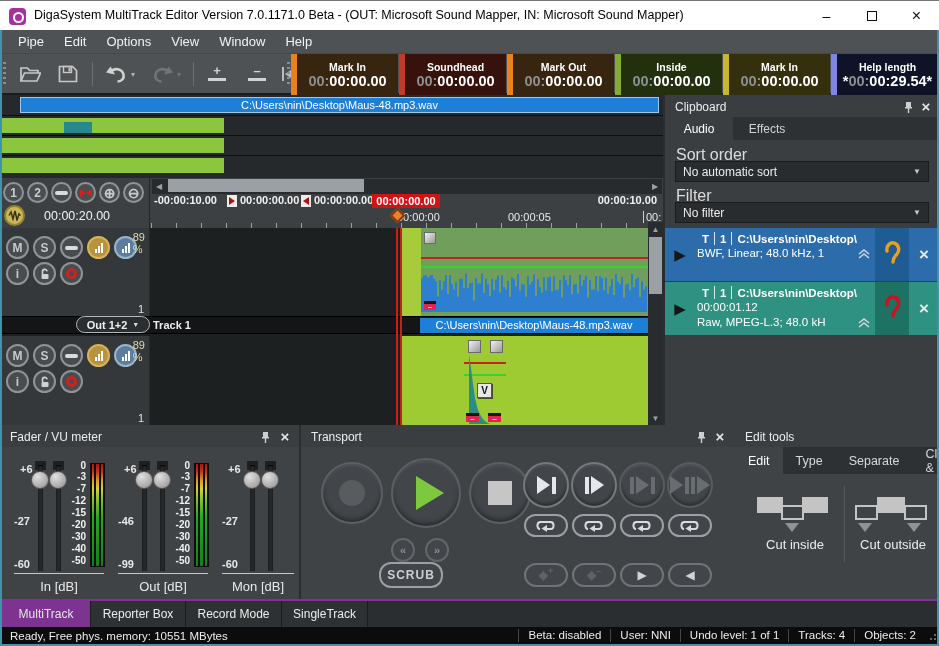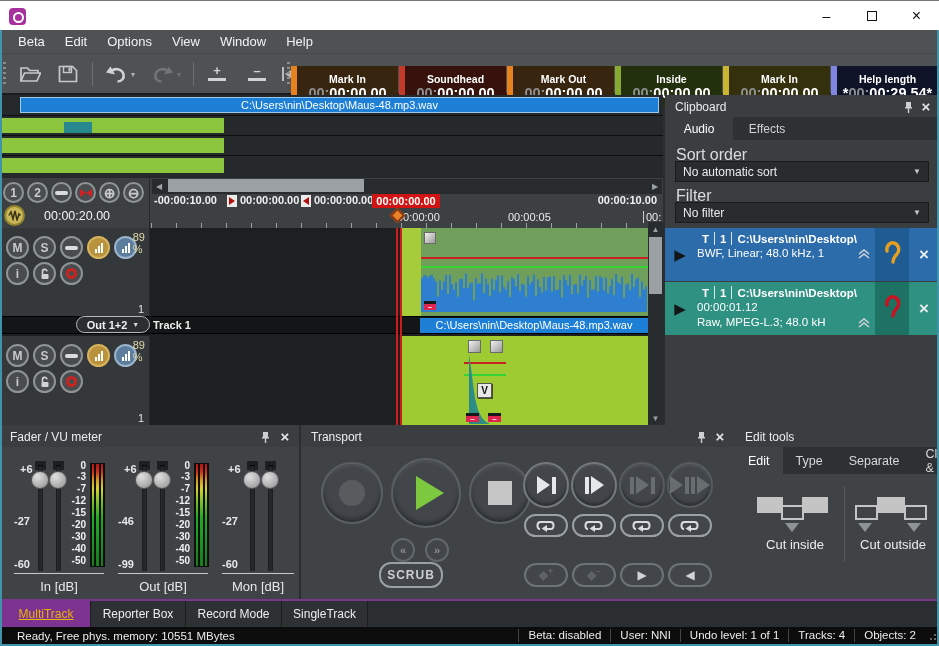"DigaSystem MultiTrack Editor Version" div.title-text { html: none -> <div>DigaSystem MultiTrack Editor Version 7.0.1171.0 Beta - (OUT: Microsoft Sound Mapper, IN: Microsoft Sound Mapper)</div> }
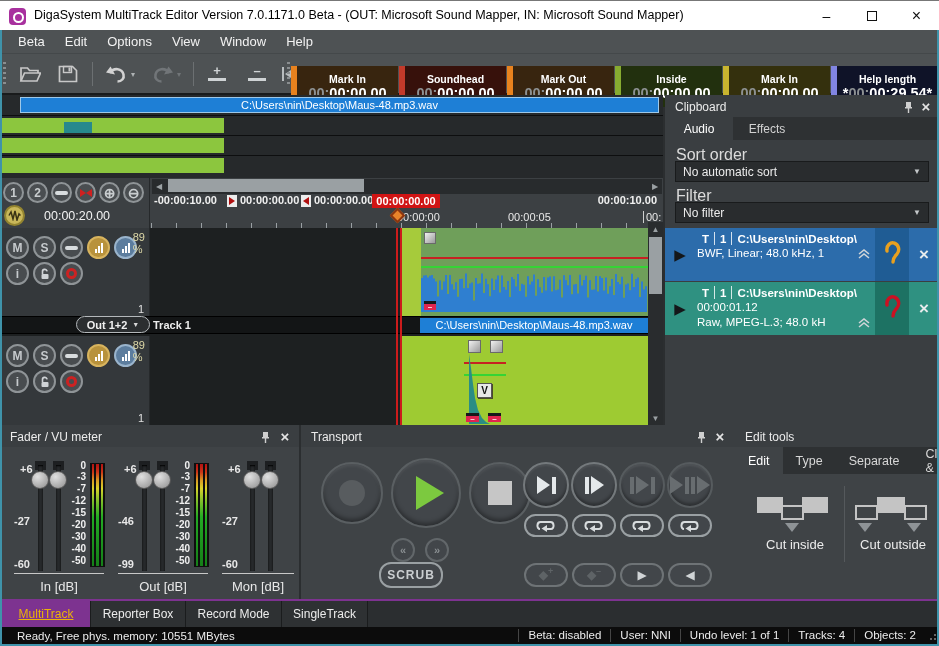"Beta" span.menu-item { text: Beta -> Pipe }
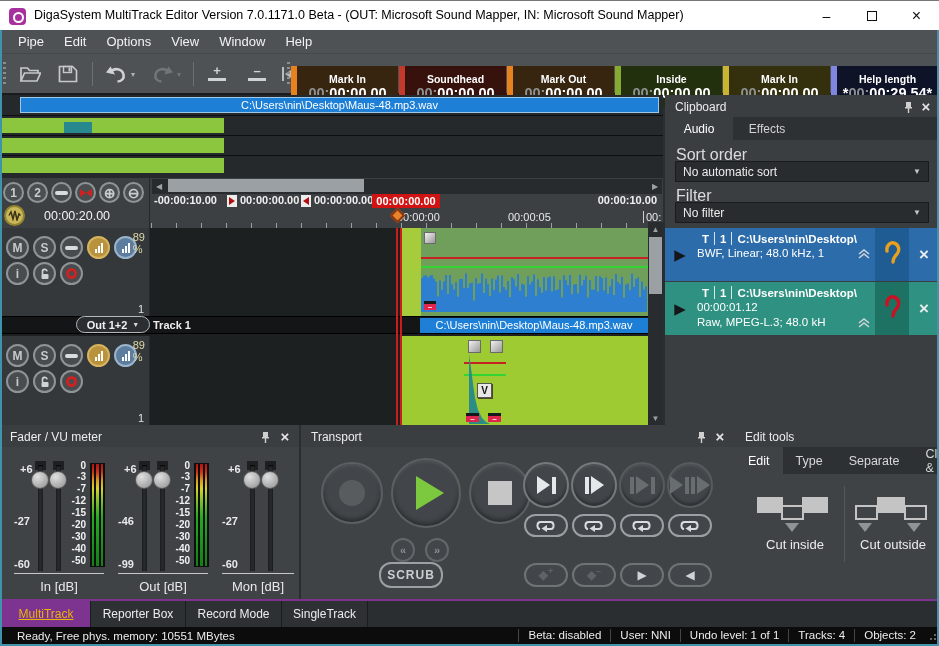"Mark In" .displays { margin-top: 12px -> none }
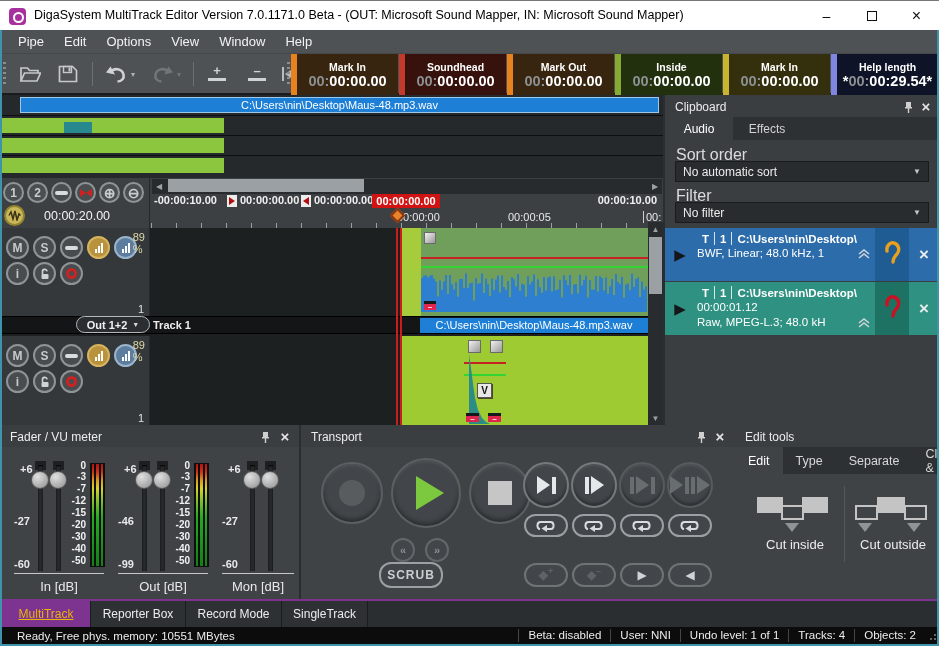"MultiTrack" .btab.active { color: #eab308 -> #e5e5e5; text-decoration: underline -> none }
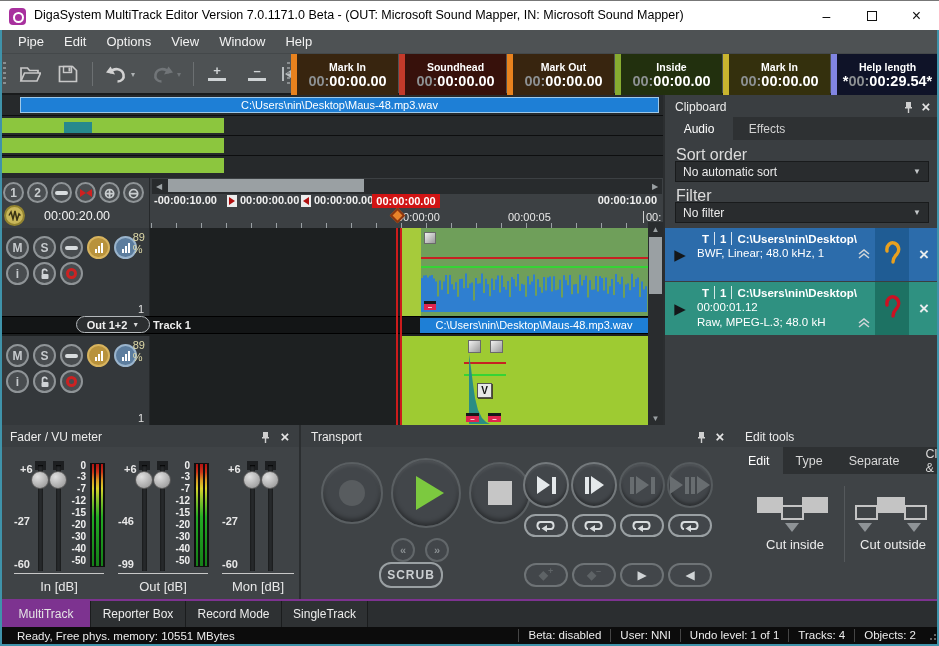"Ready, Free phys. memory: 10551" .st-left { padding-left: 17px -> 10px }
